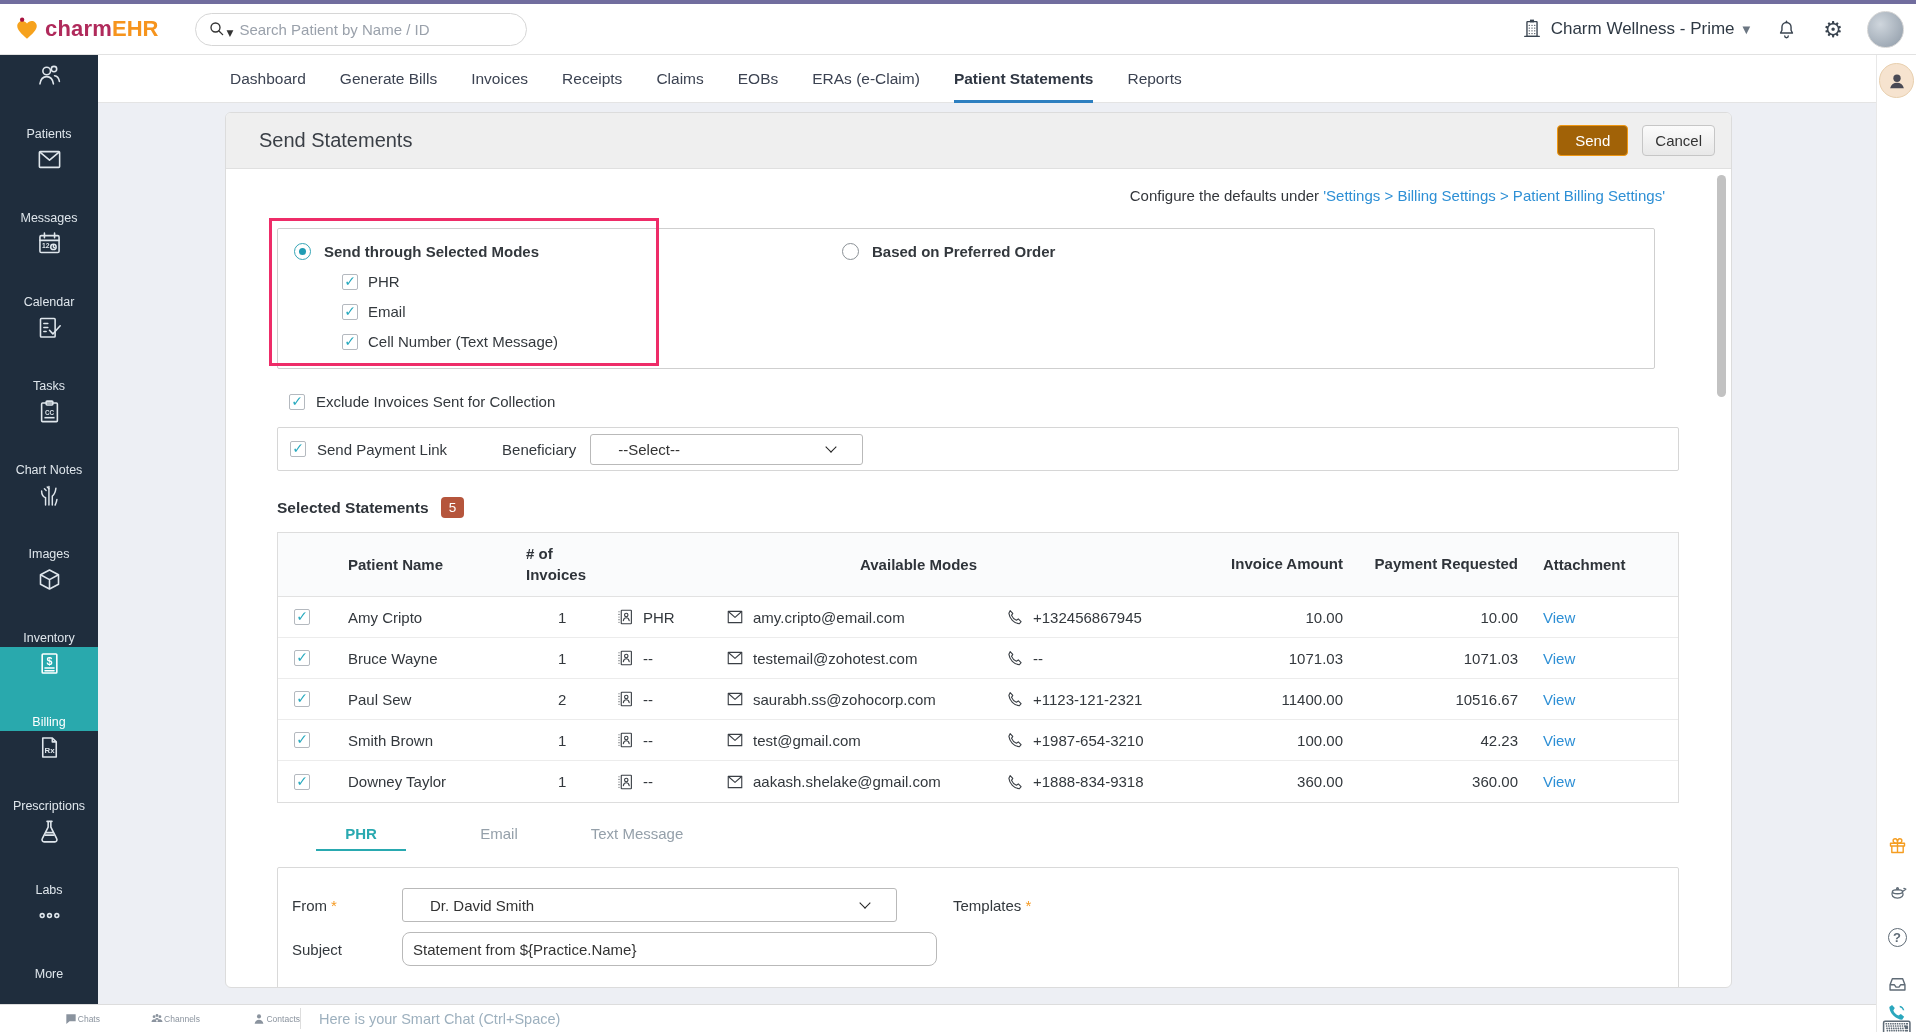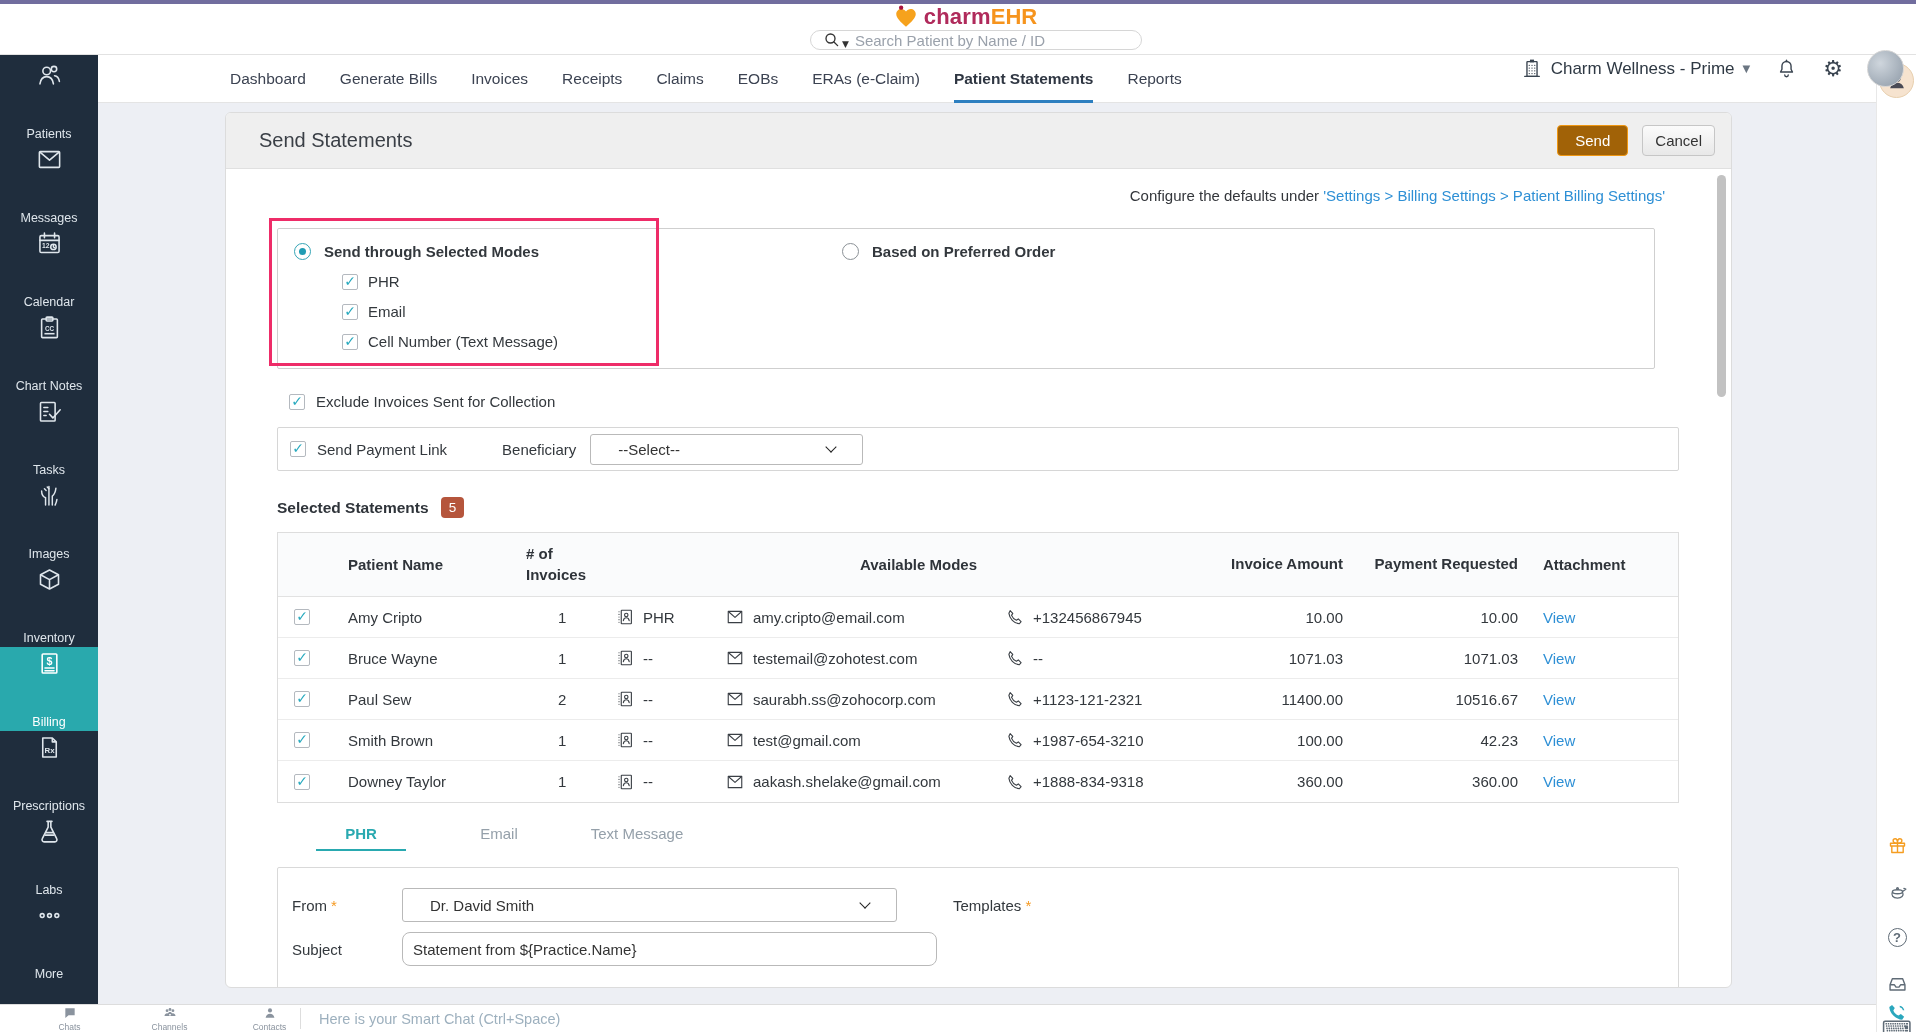"charm" .topbar { flex-direction: column -> none }
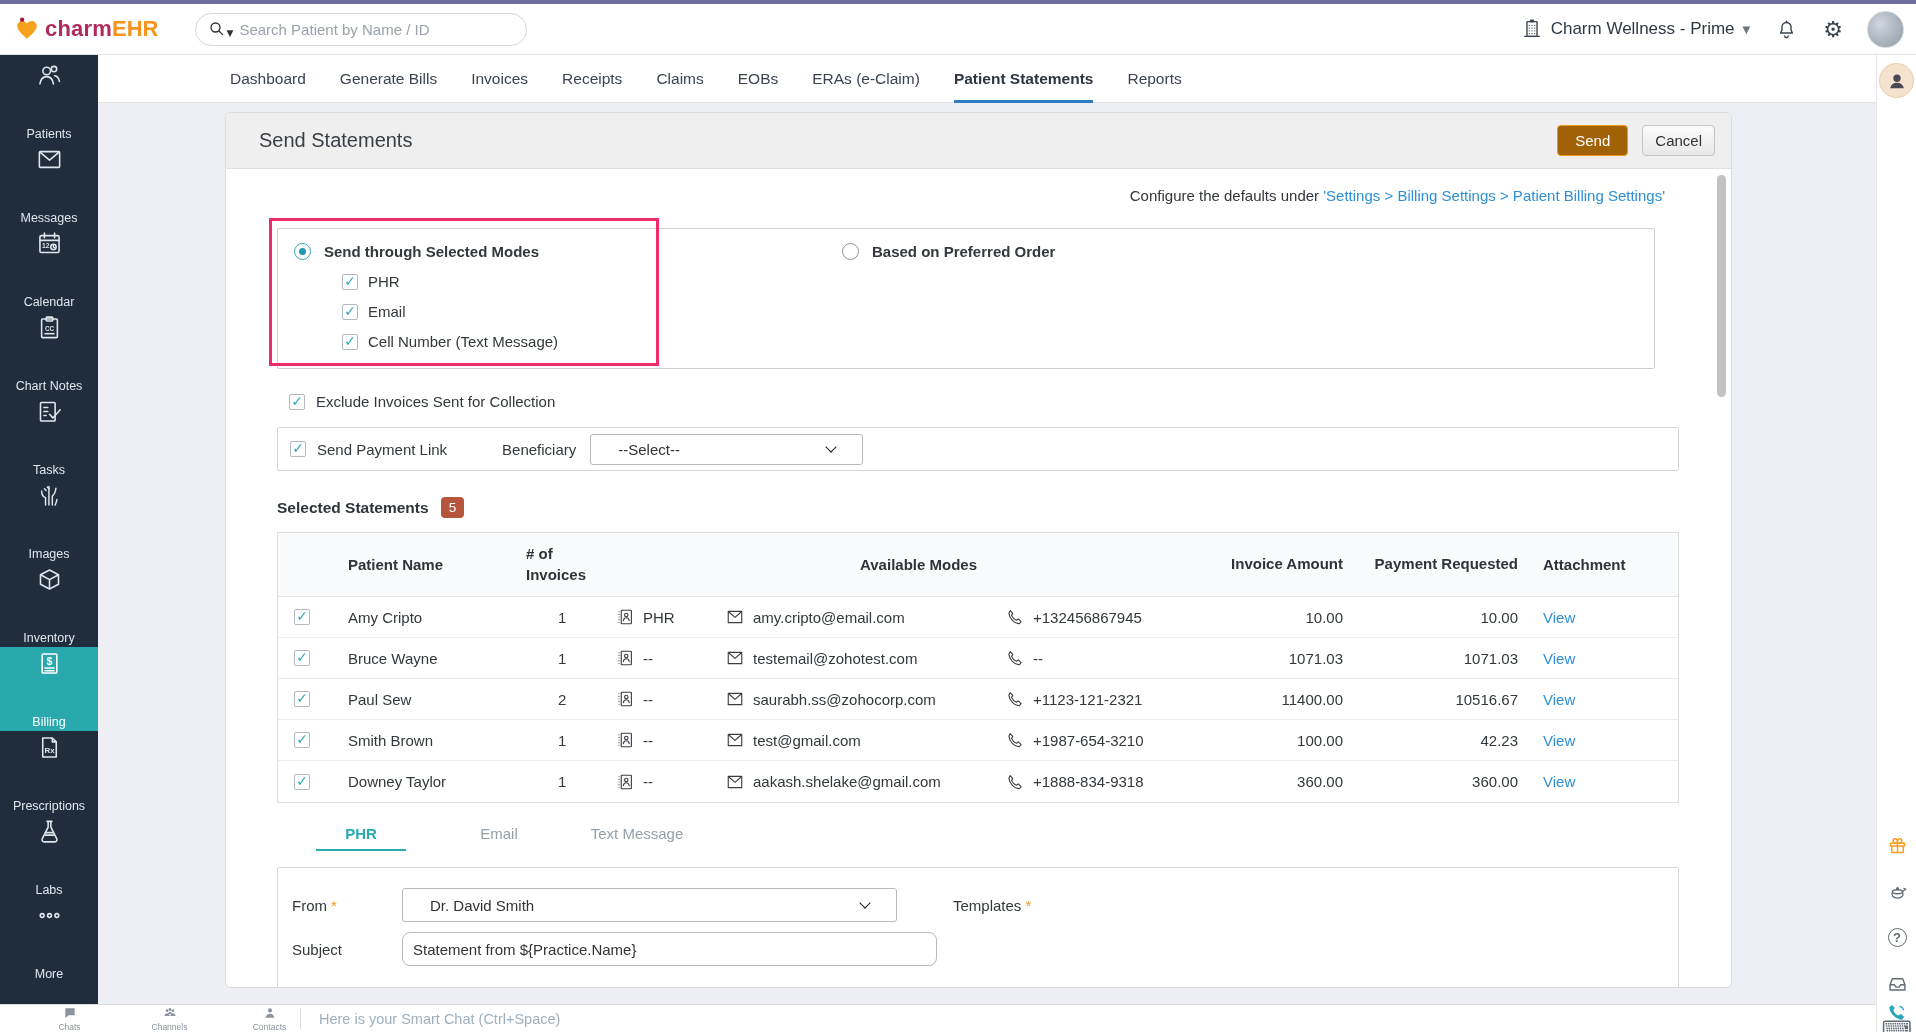"Chart Notes" div.side-item { order: before "Tasks" -> after "Tasks" }
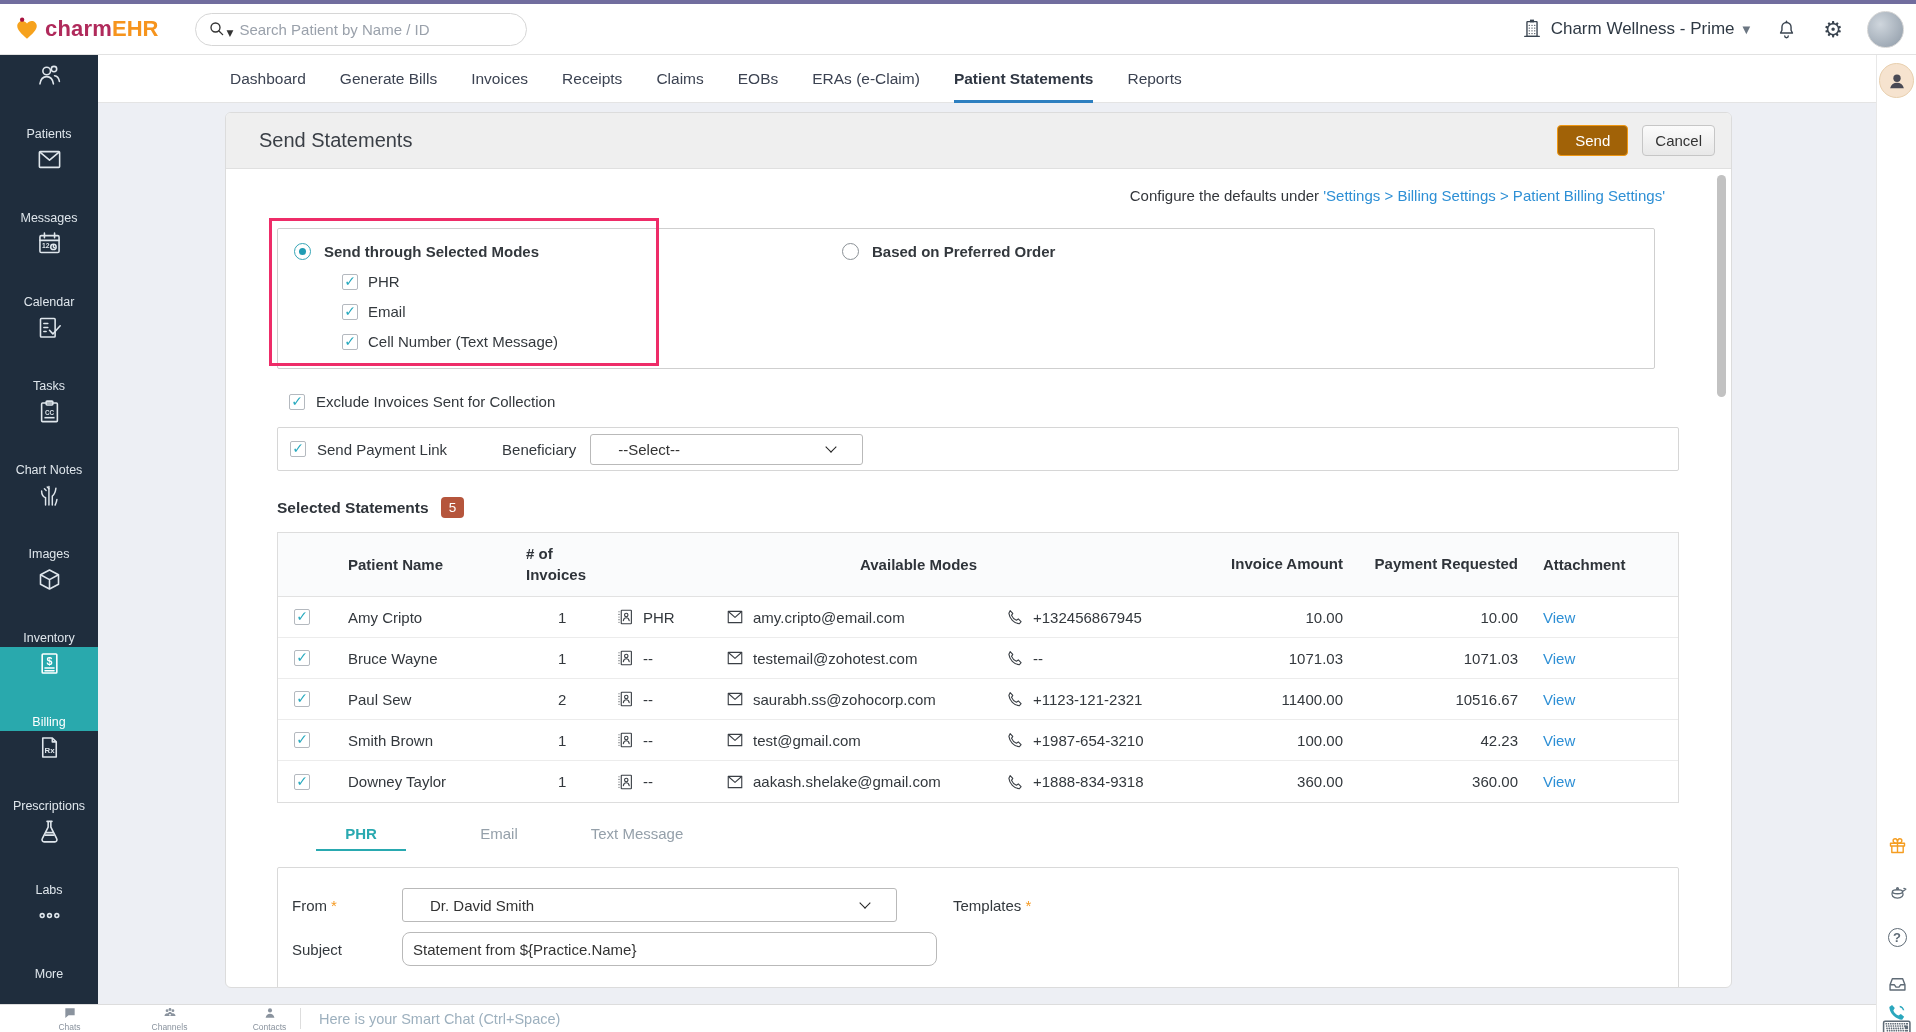"Chats" .chat-item { flex-direction: column -> row; justify-content: space-between -> flex-end }
